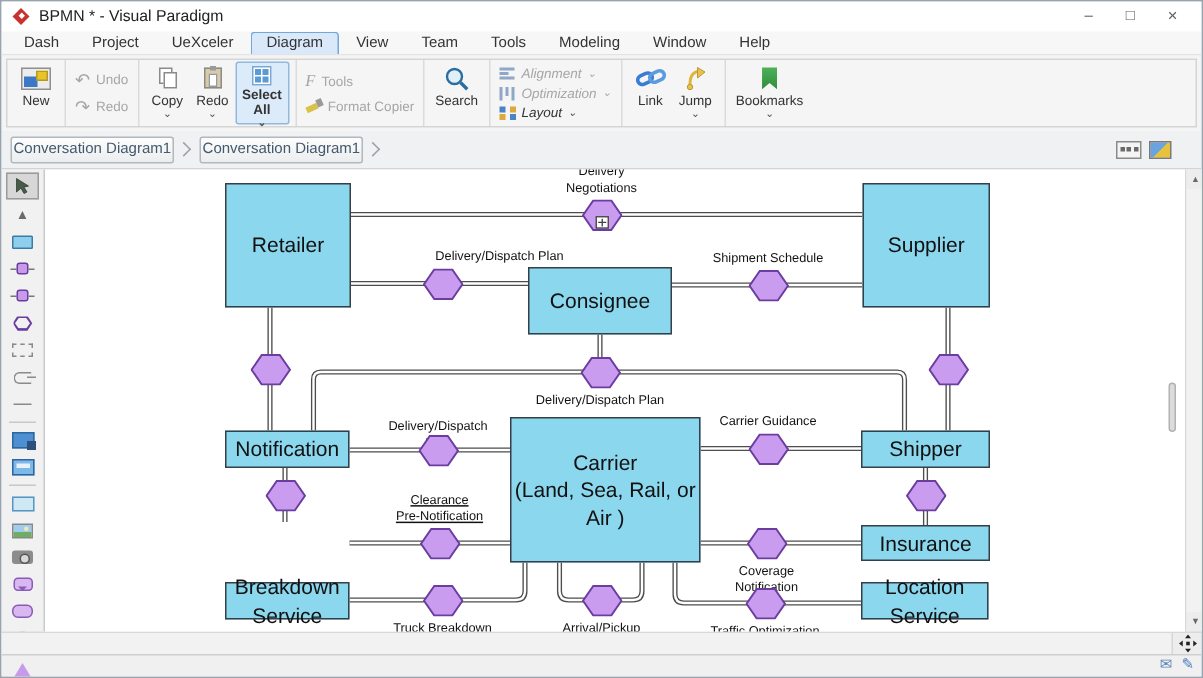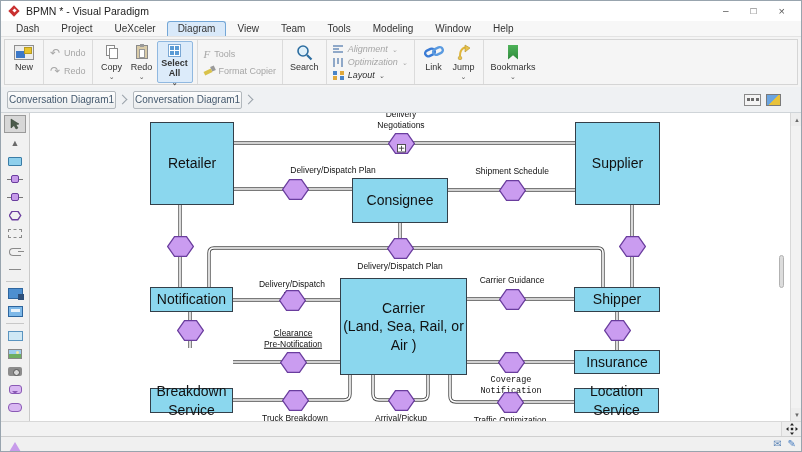"Coverage" div.conv-label { font-family: Liberation Mono, monospace -> none }
